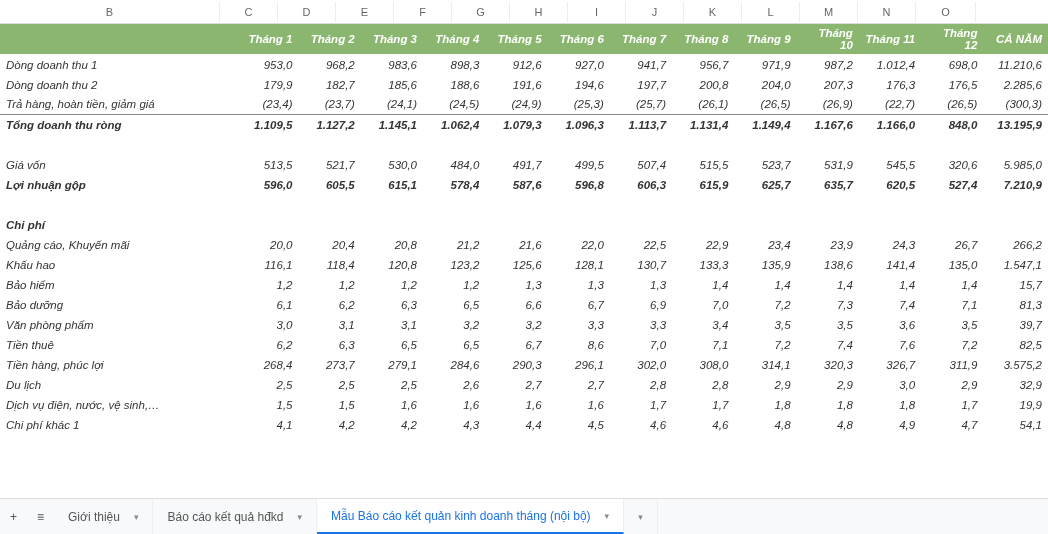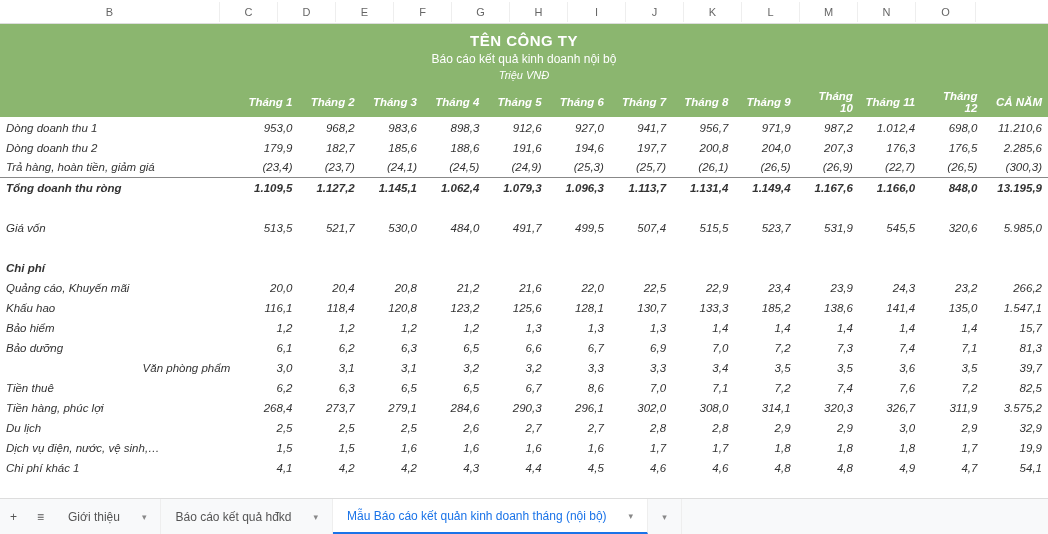"TÊN CÔNG TY" div.title-block { html: <div> <div>TÊN CÔNG TY</div> <div>Báo cáo kết quả kinh doanh nội bộ</div> <div>Triệu VNĐ</div> </div> -> none }
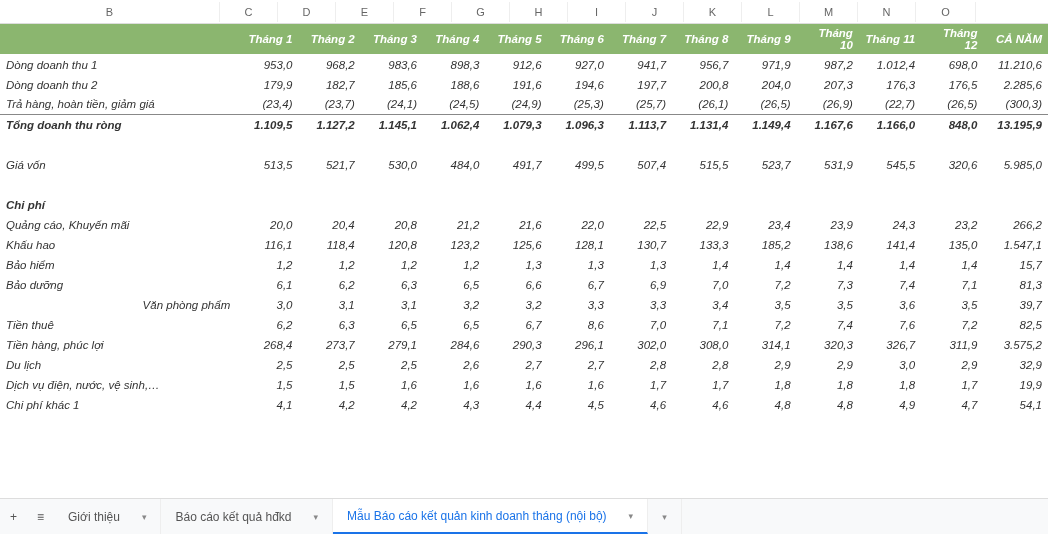"Lợi nhuận gộp" tr.bold { html: none -> <tr> <td>Lợi nhuận gộp</td> <td>596,0</td> <td>605,5</td> <td>615,1</td> <td>578,4</td> <td>587,6</td> <td>596,8</td> <td>606,3</td> <td>615,9</td> <td>625,7</td> <td>635,7</td> <td>620,5</td> <td>527,4</td> <td>7.210,9</td> </tr> }
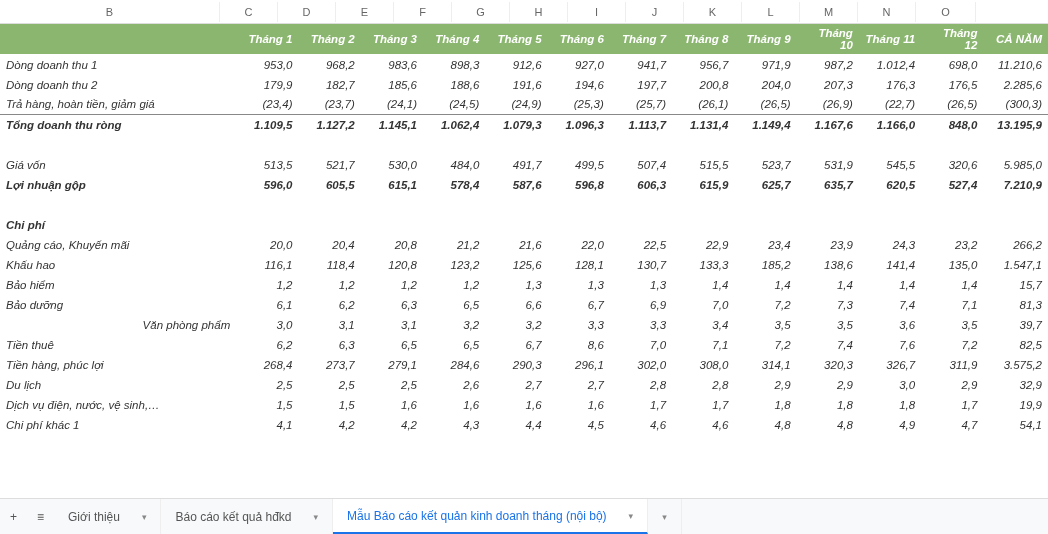"23,2" td.num { text: 23,2 -> 26,7 }
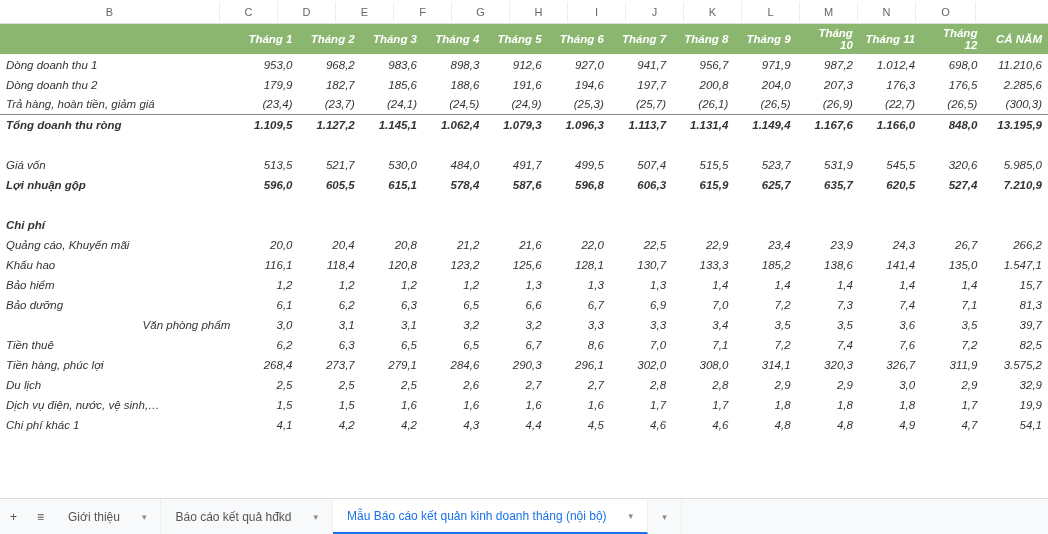"185,2" td.num { text: 185,2 -> 135,9 }
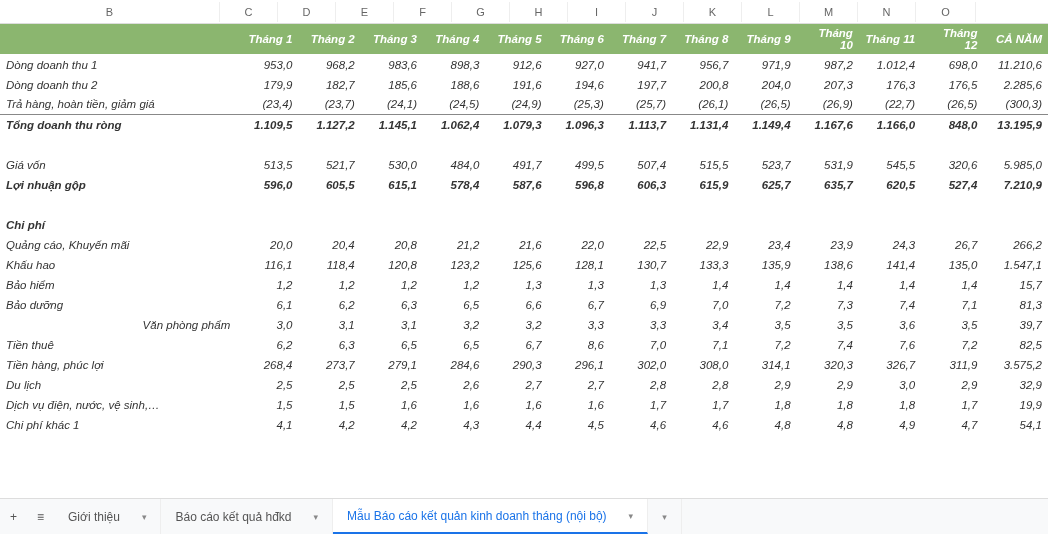"Văn phòng phẩm" td.label { text-align: right -> none }
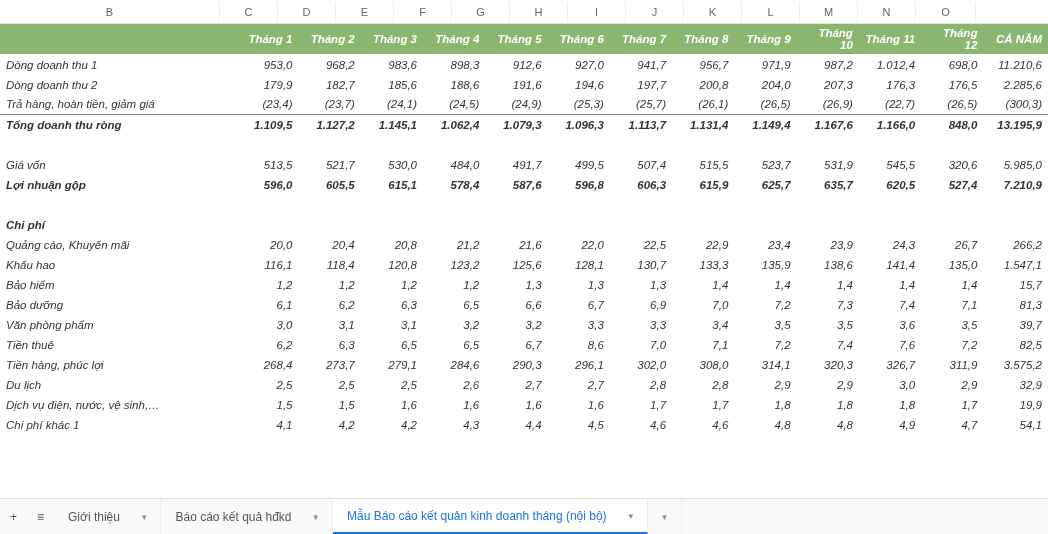"Giới thiệu" .tabs .tab { gap: 22px -> 14px }
